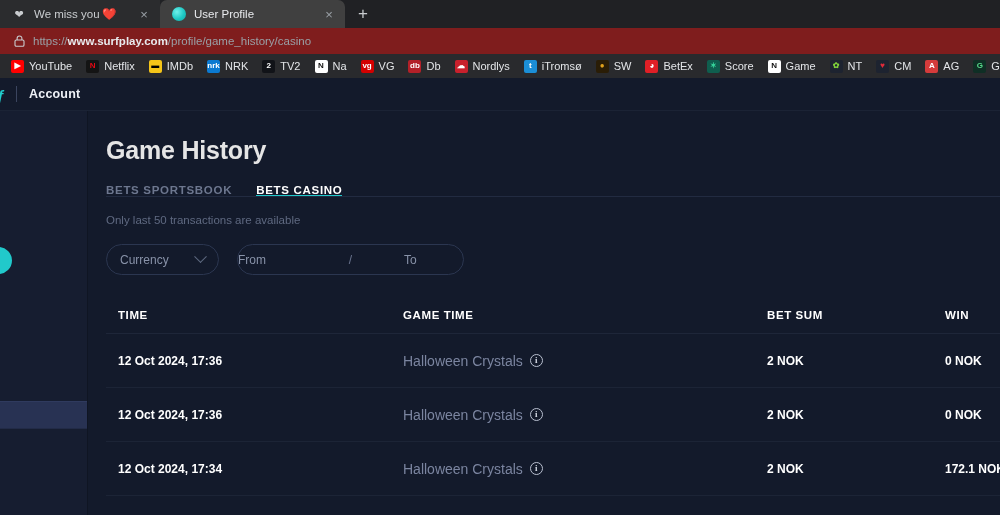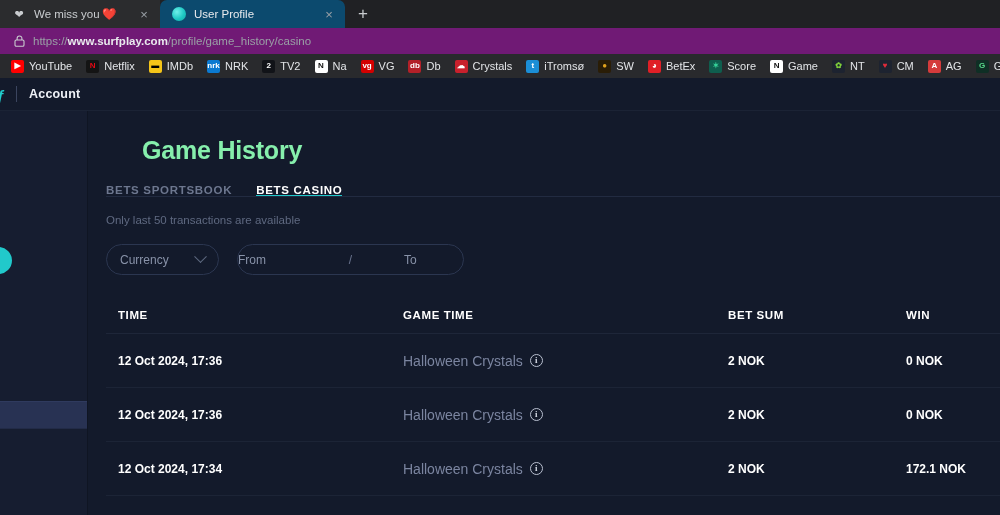"User Profile" .tab.active { background: #0c4a6e -> #404040 }
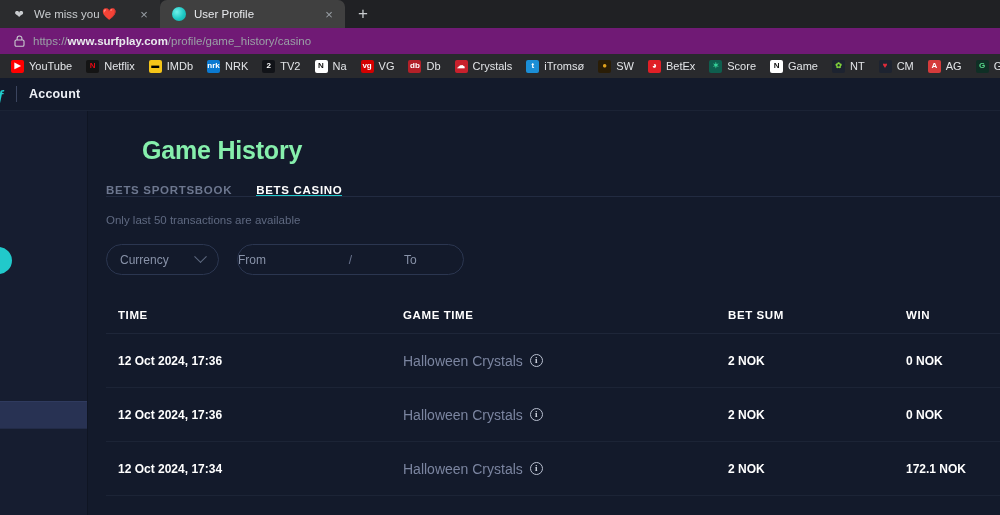"https://www.surfplay.com/profile/game_hi" #url-bar-row { background: #701a75 -> #7f1d1d }
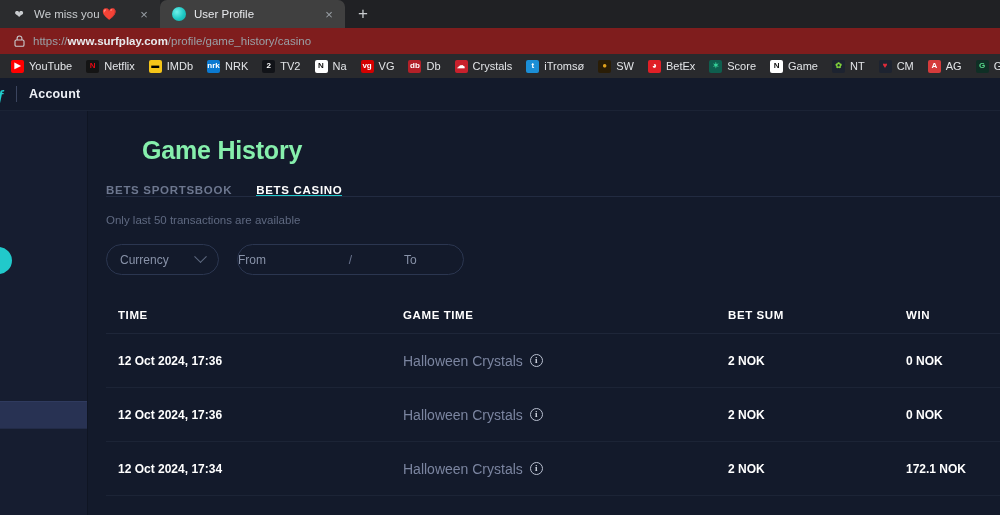"Crystals" span { text: Crystals -> Nordlys }
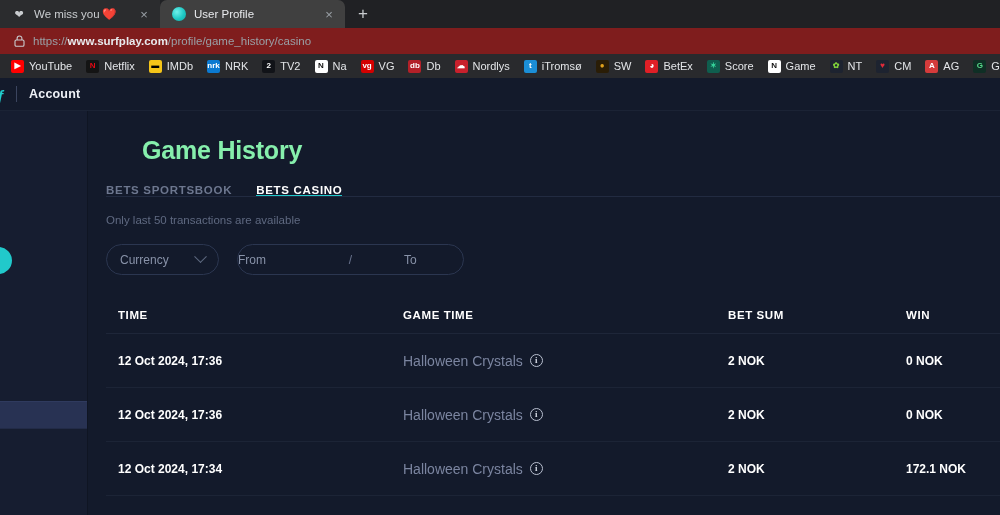"Game History" #page-title { color: #86efac -> #e5e5e5; margin-left: 36px -> none }
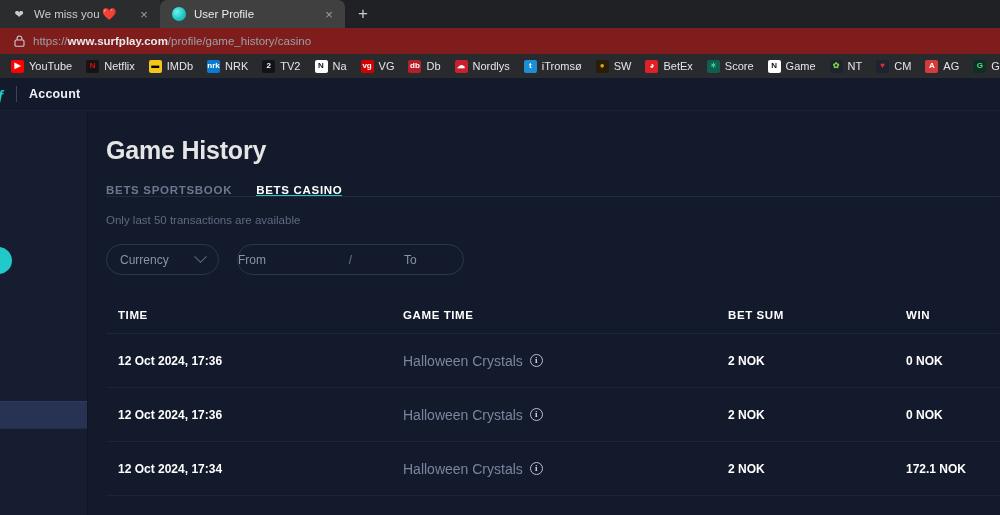"BET SUM" .col-bet { margin-left: none -> 39px }
